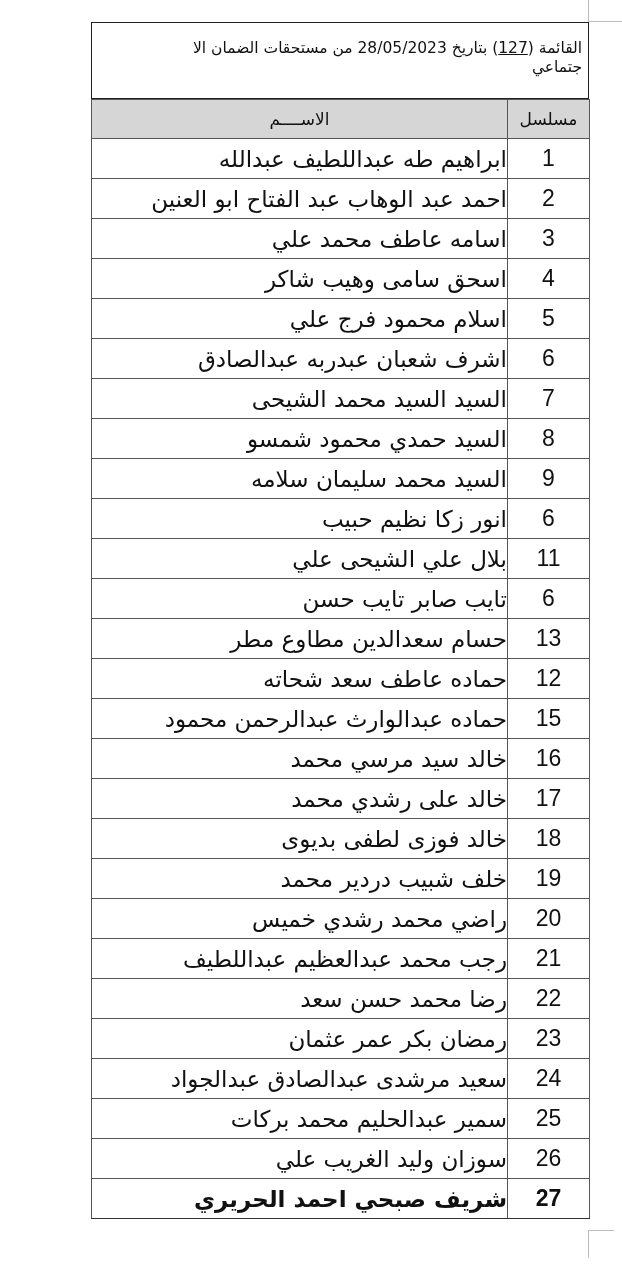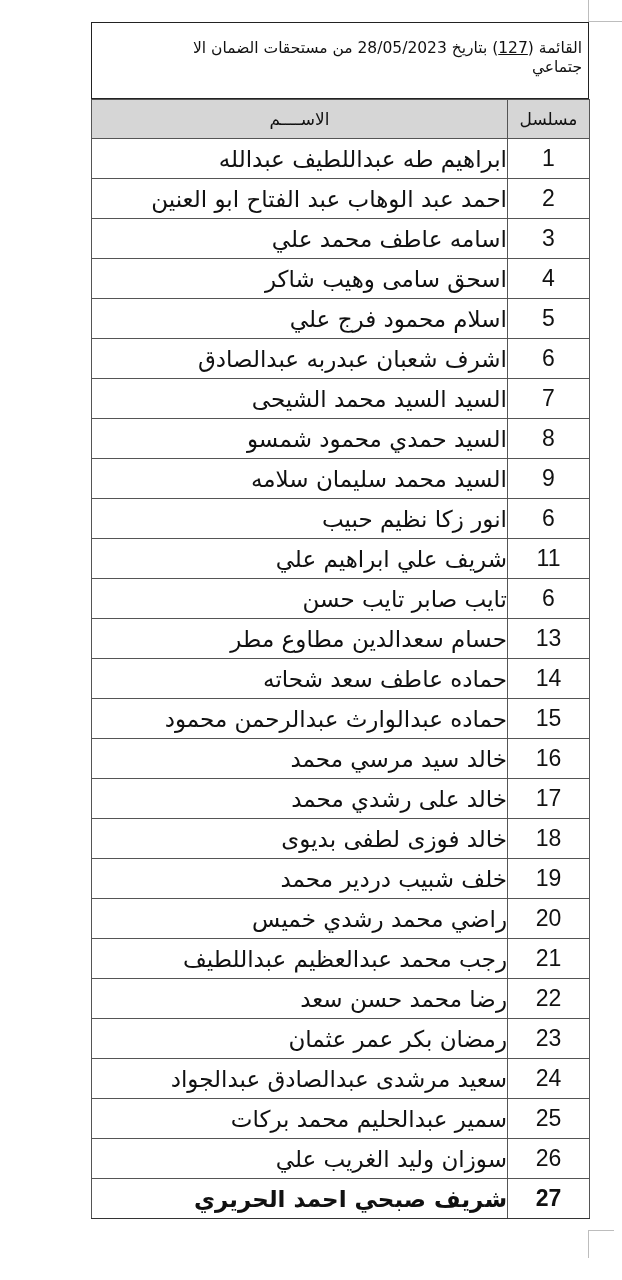"شريف علي ابراهيم علي" td.name { text: شريف علي ابراهيم -> بلال علي الشيحى }
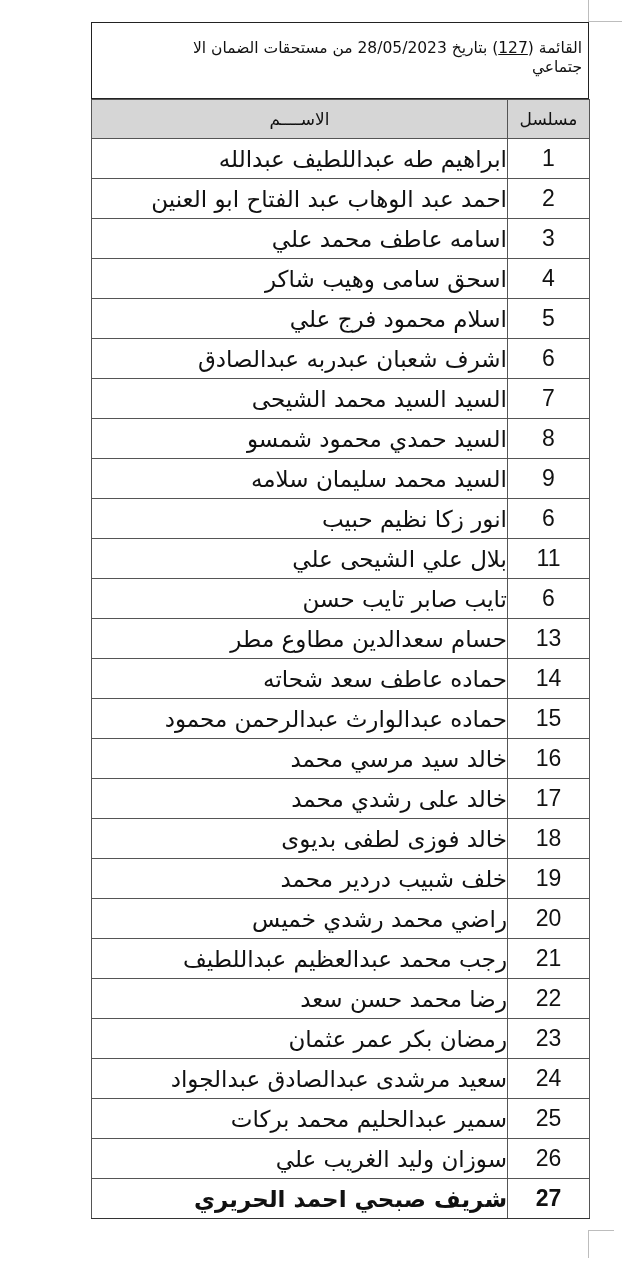"14" td.serial { text: 14 -> 12 }
